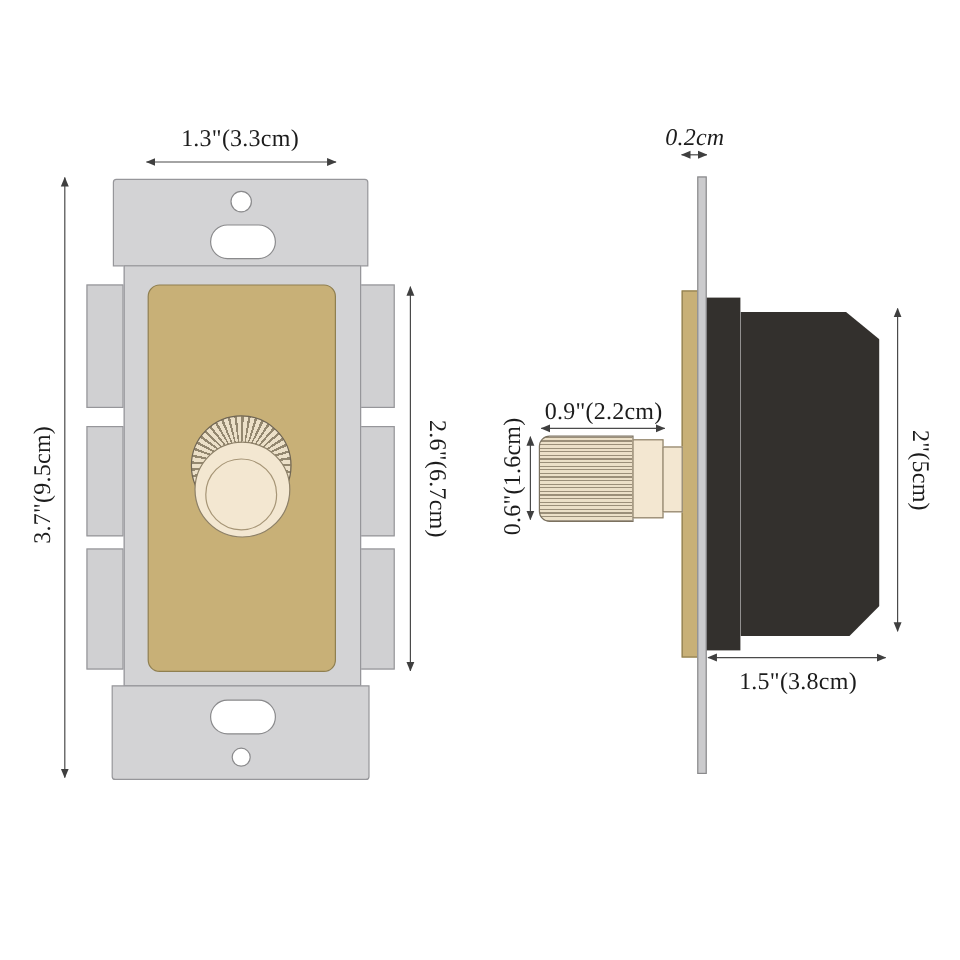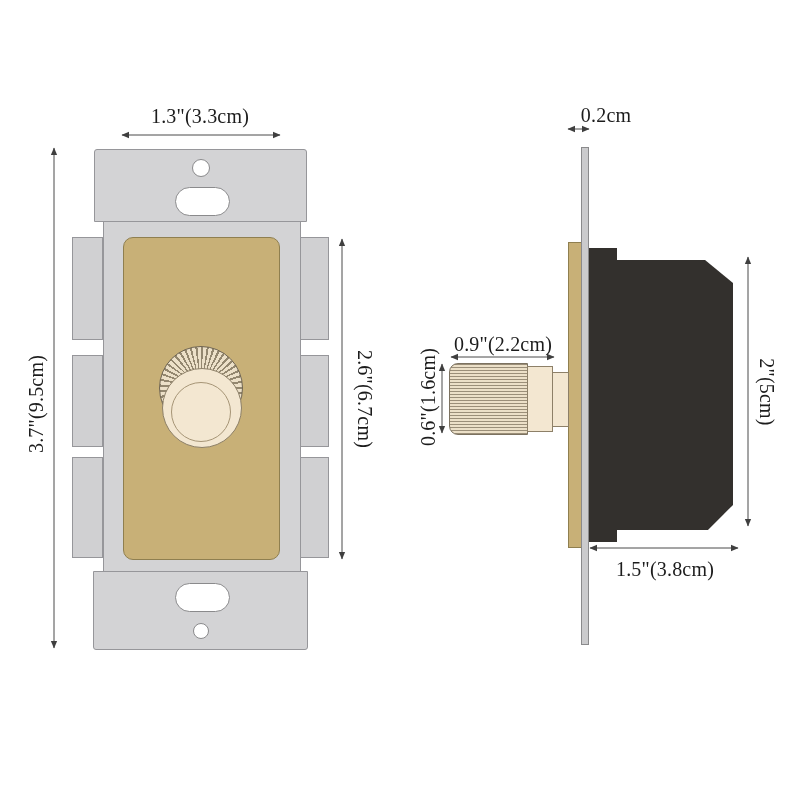"0.2cm" div.dim-label { font-style: none -> italic; left: 606px -> 579px }
